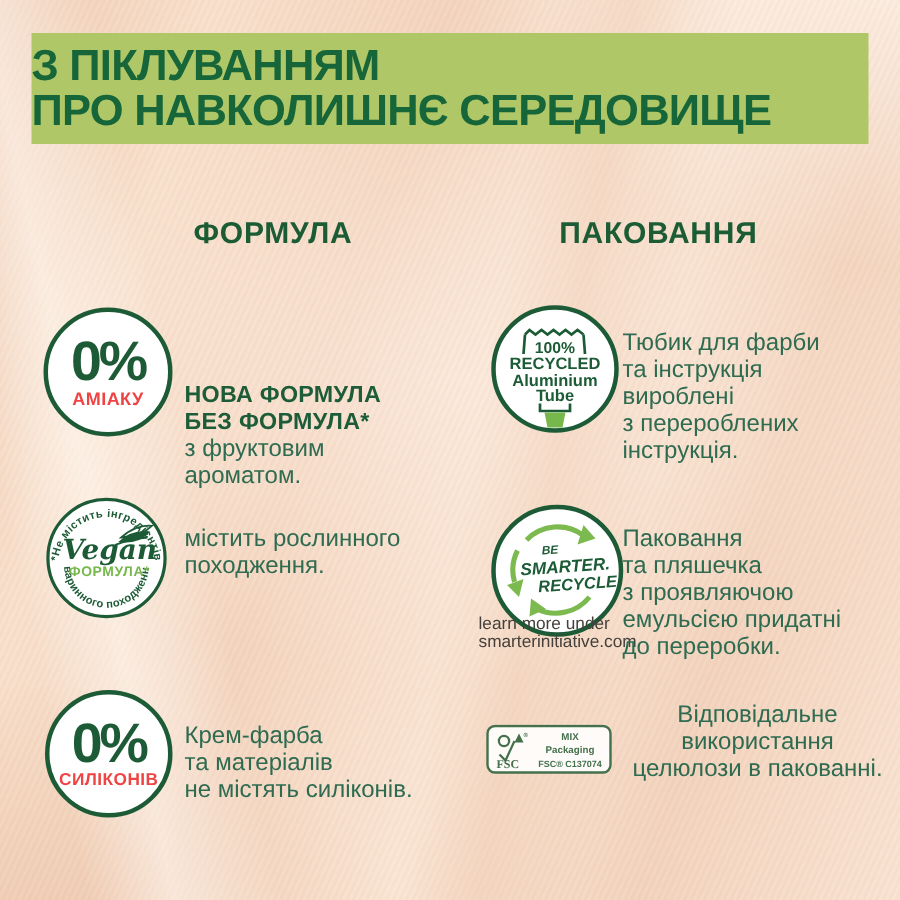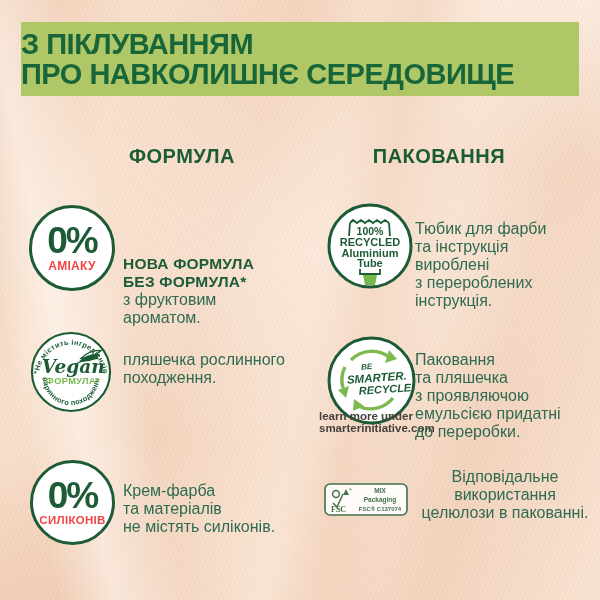"пляшечка рослинного" div { text: пляшечка -> містить }
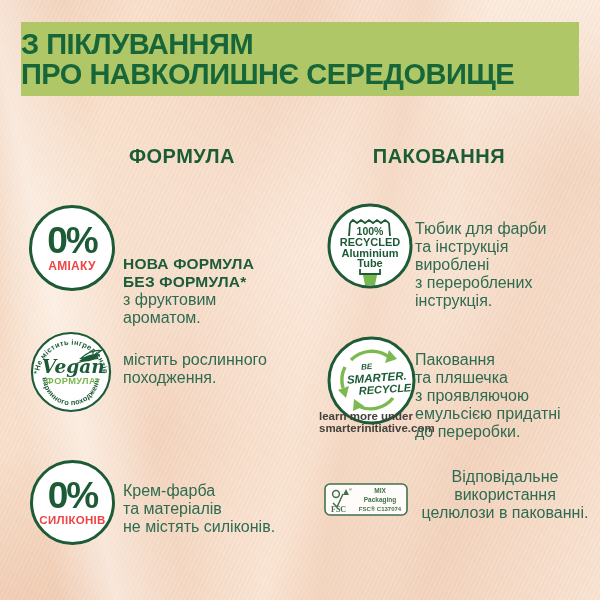"learn more under" .note { font-weight: bold -> normal }
